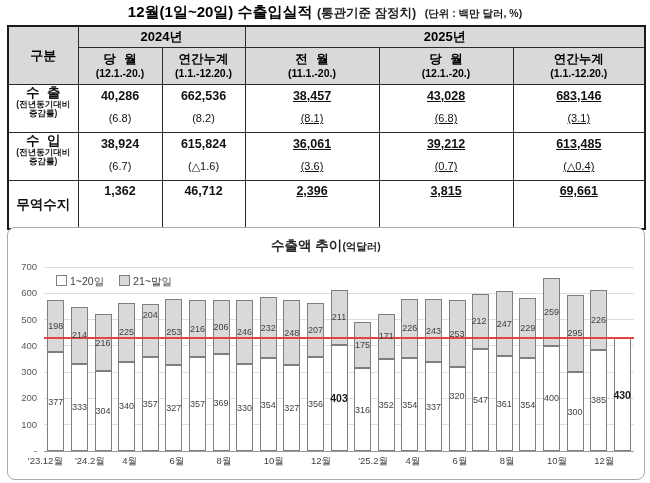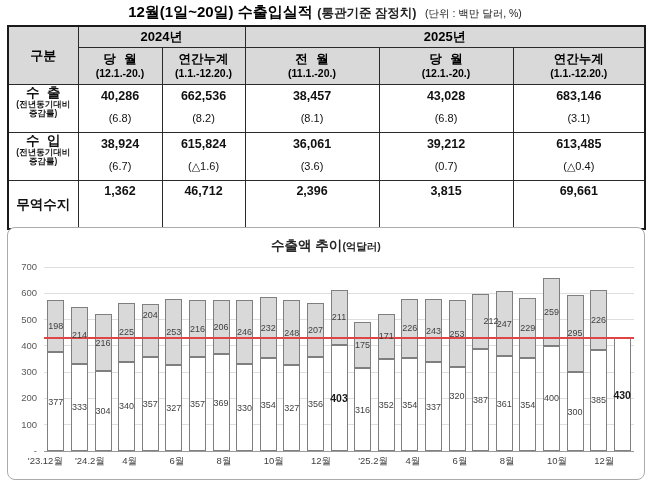"(단위 : 백만 달러, %)" .t-unit { font-weight: none -> bold }
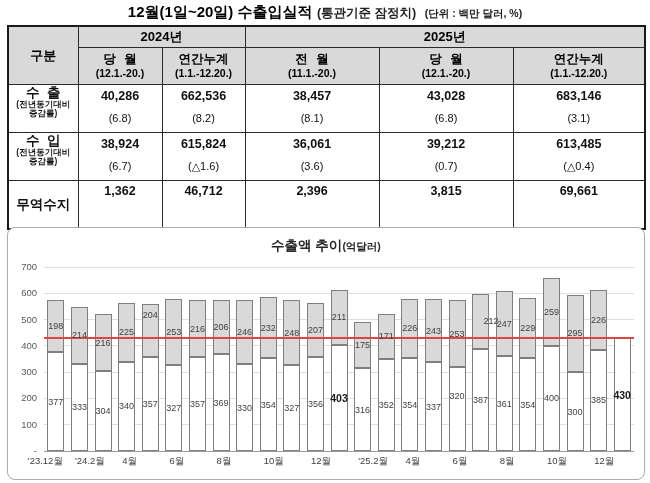"38,457" td.c25 { text-decoration: none -> underline }
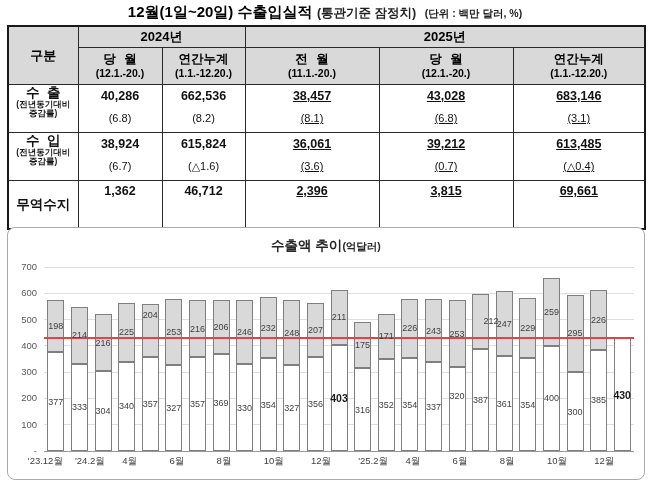"1~20일 21~말일" div.legend { html: none -> <div> <span><span></span><span>1~20일</span></span> <span><span></span><span>21~말일</span></span> </div> }
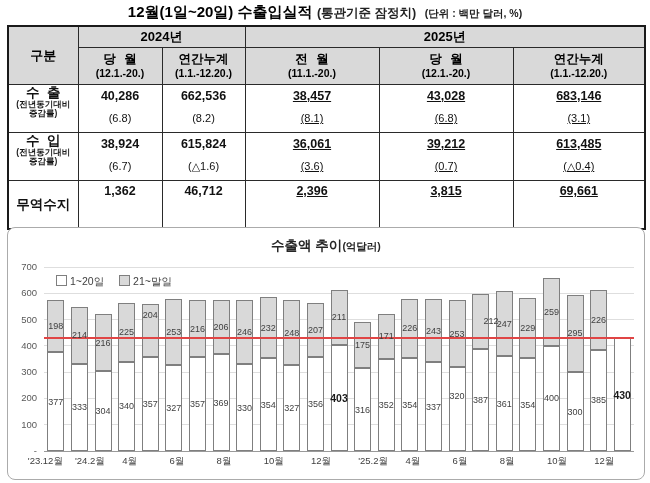"212" div.bar-label { left: 434px -> 422px }
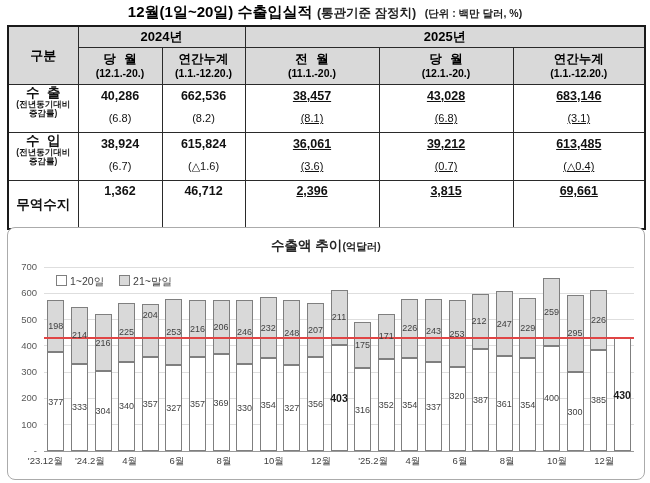"387" div.bar-label { text: 387 -> 547 }
